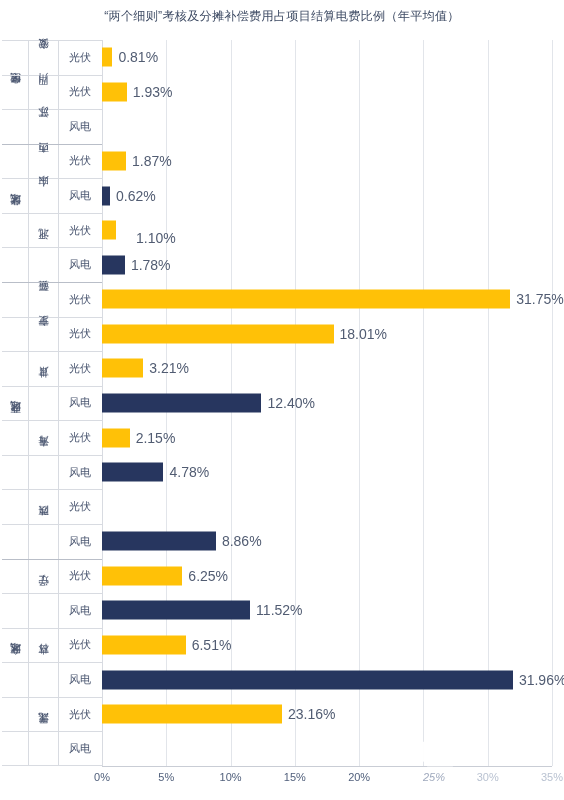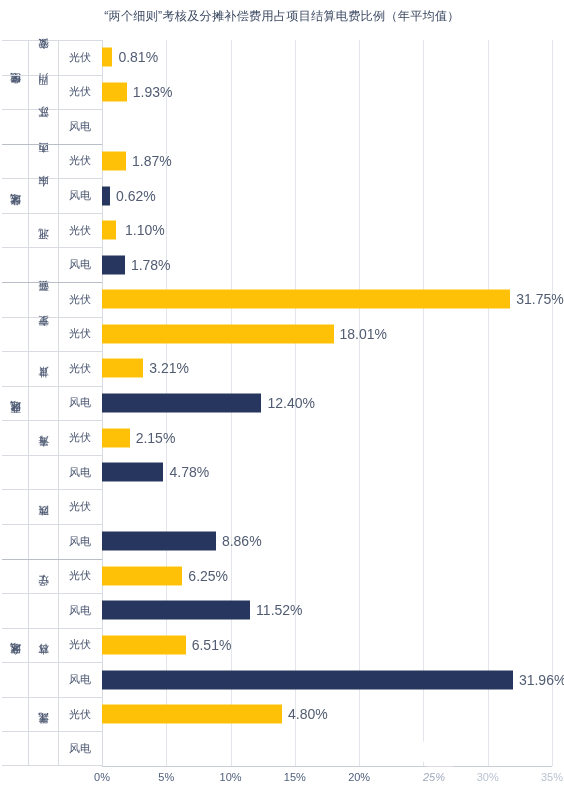"1.10%" div.bar-label { left: 23px -> 34px; margin-top: none -> 8px }
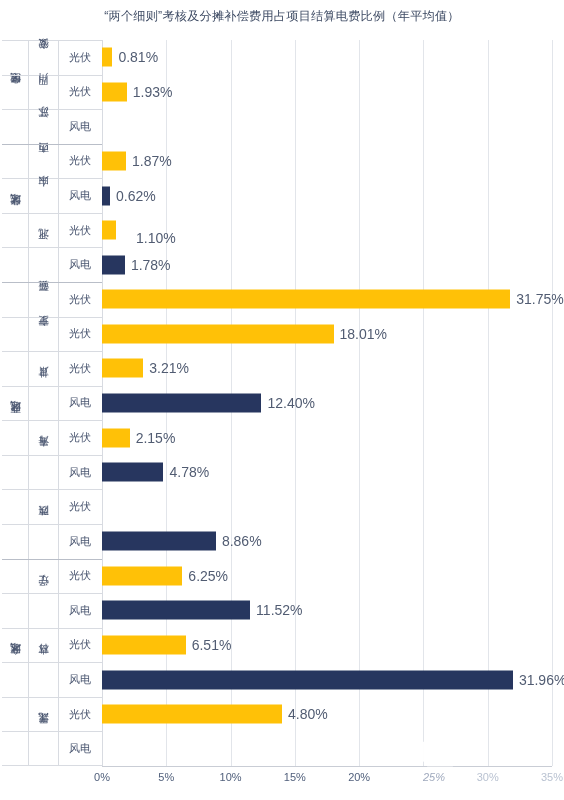"4.80%" div.bar-label { text: 4.80% -> 23.16% }
